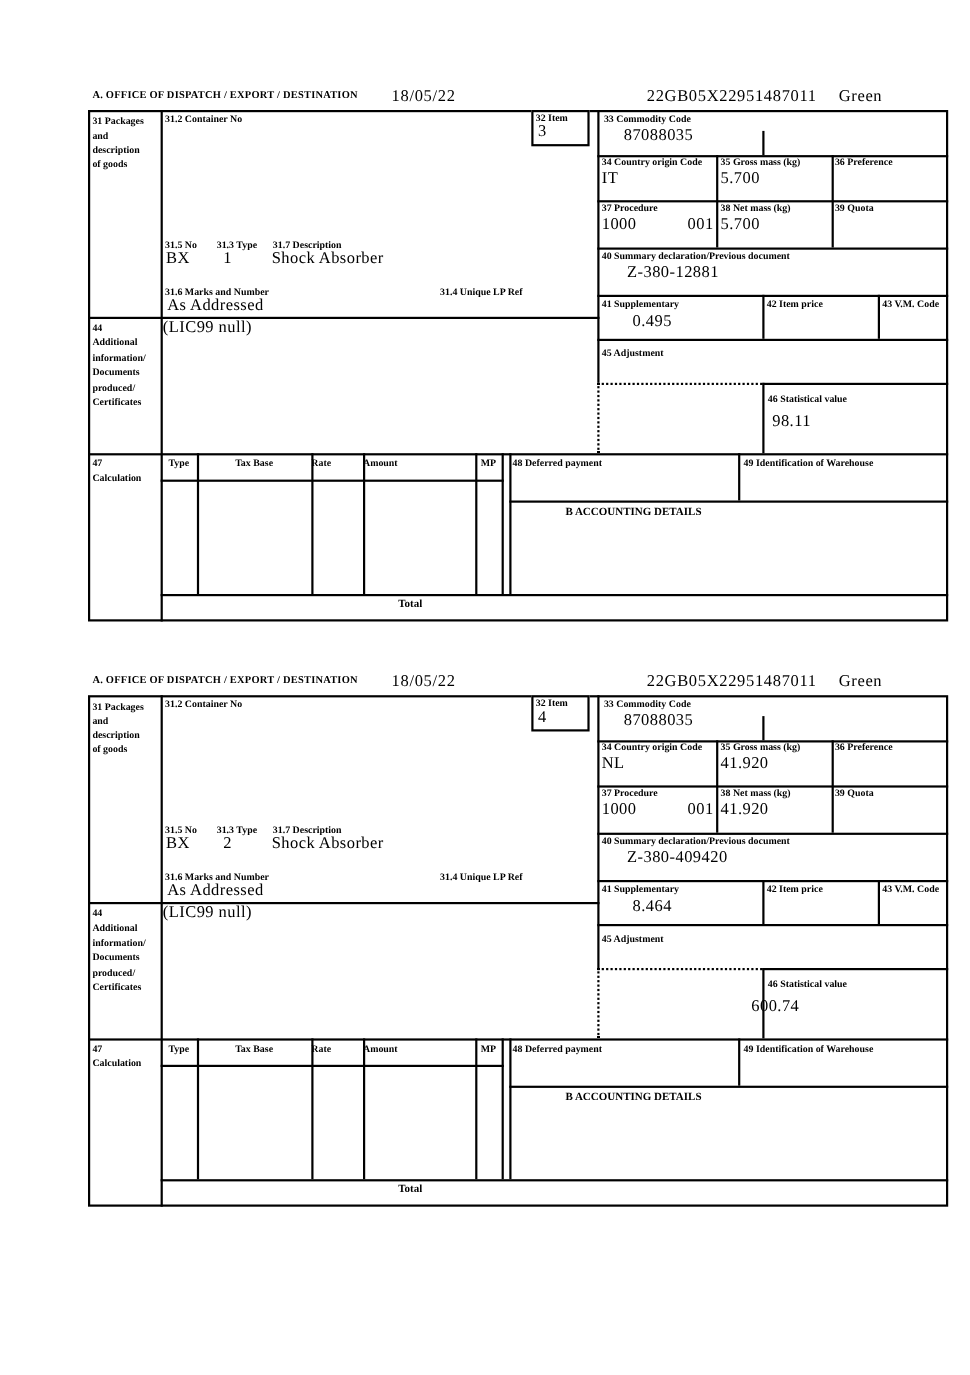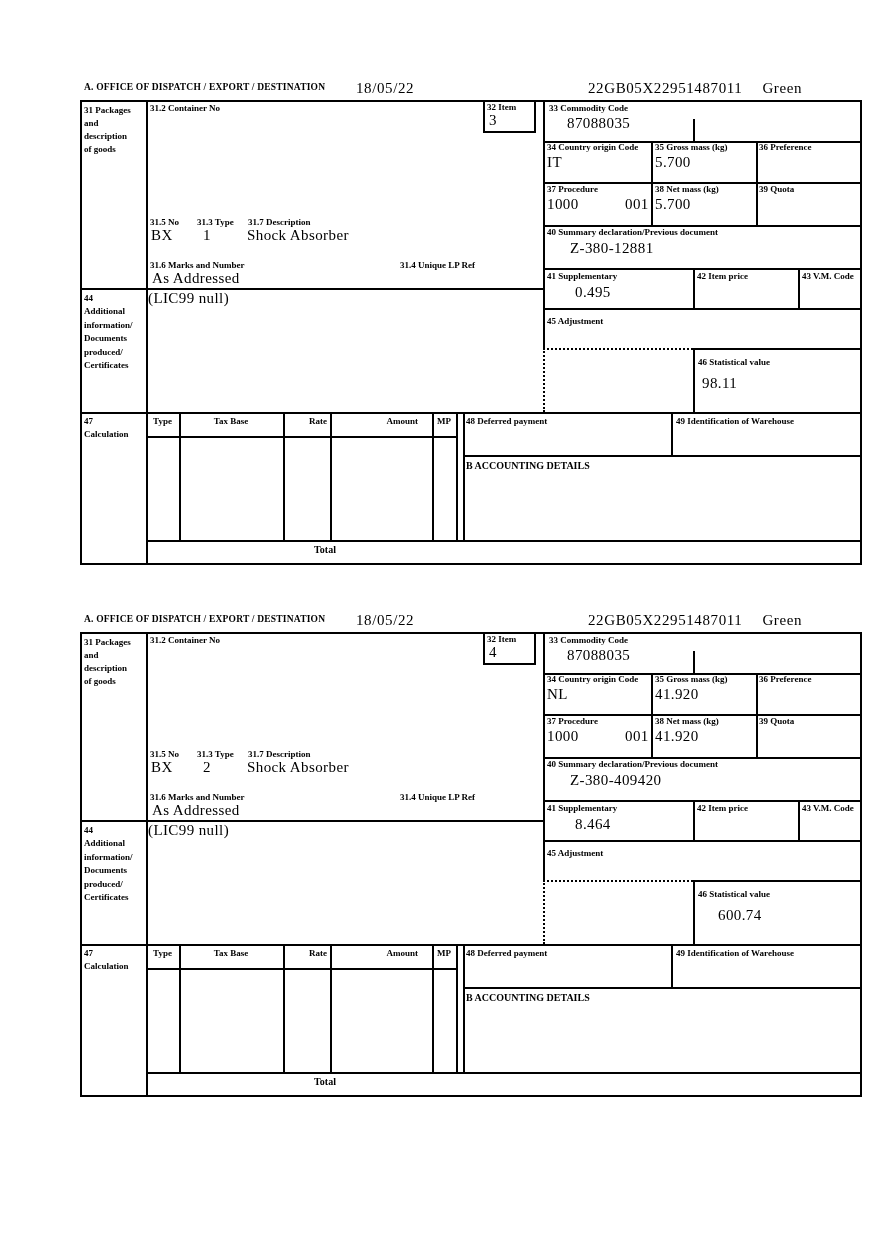"Rate" .rgt { text-align: right -> left }
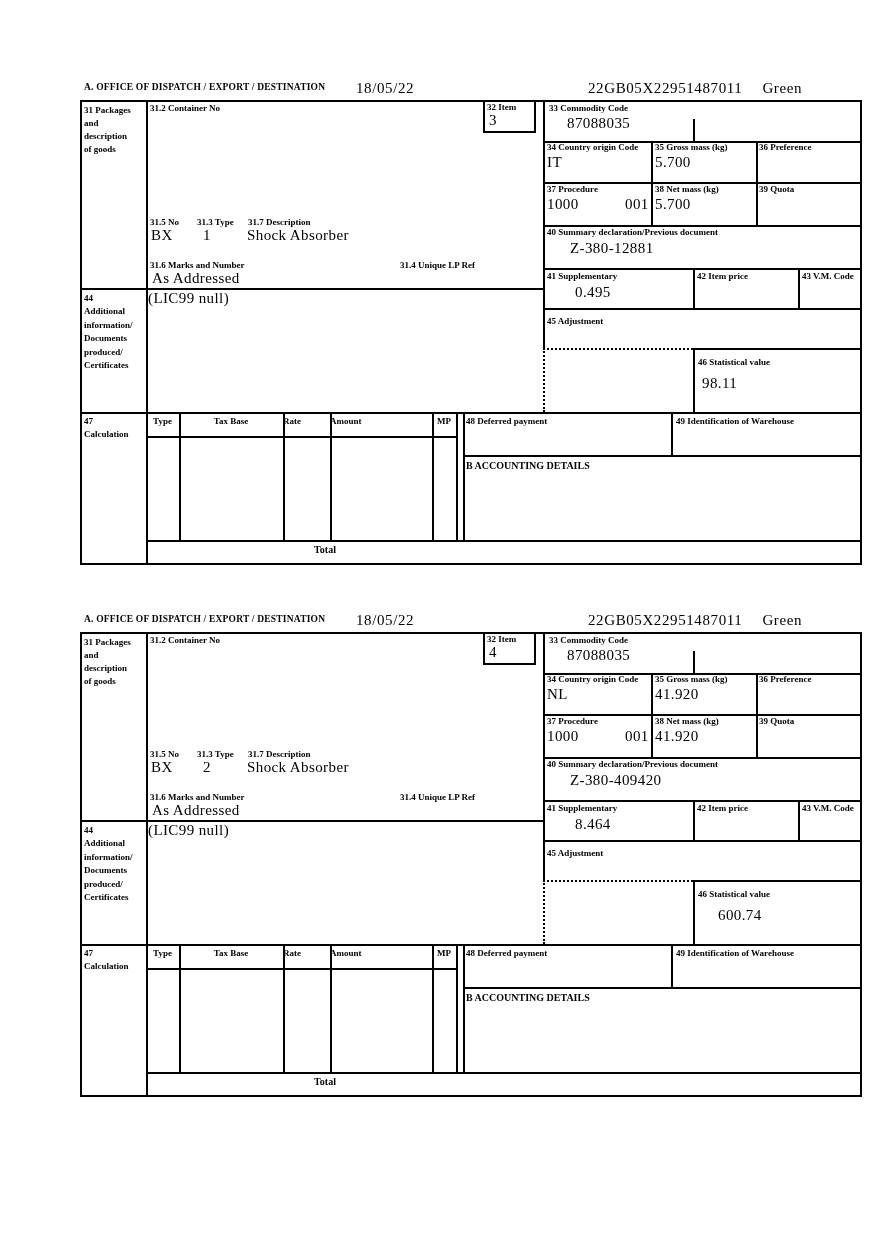"B ACCOUNTING DETAILS" .lbl10 { margin-left: none -> 48px }
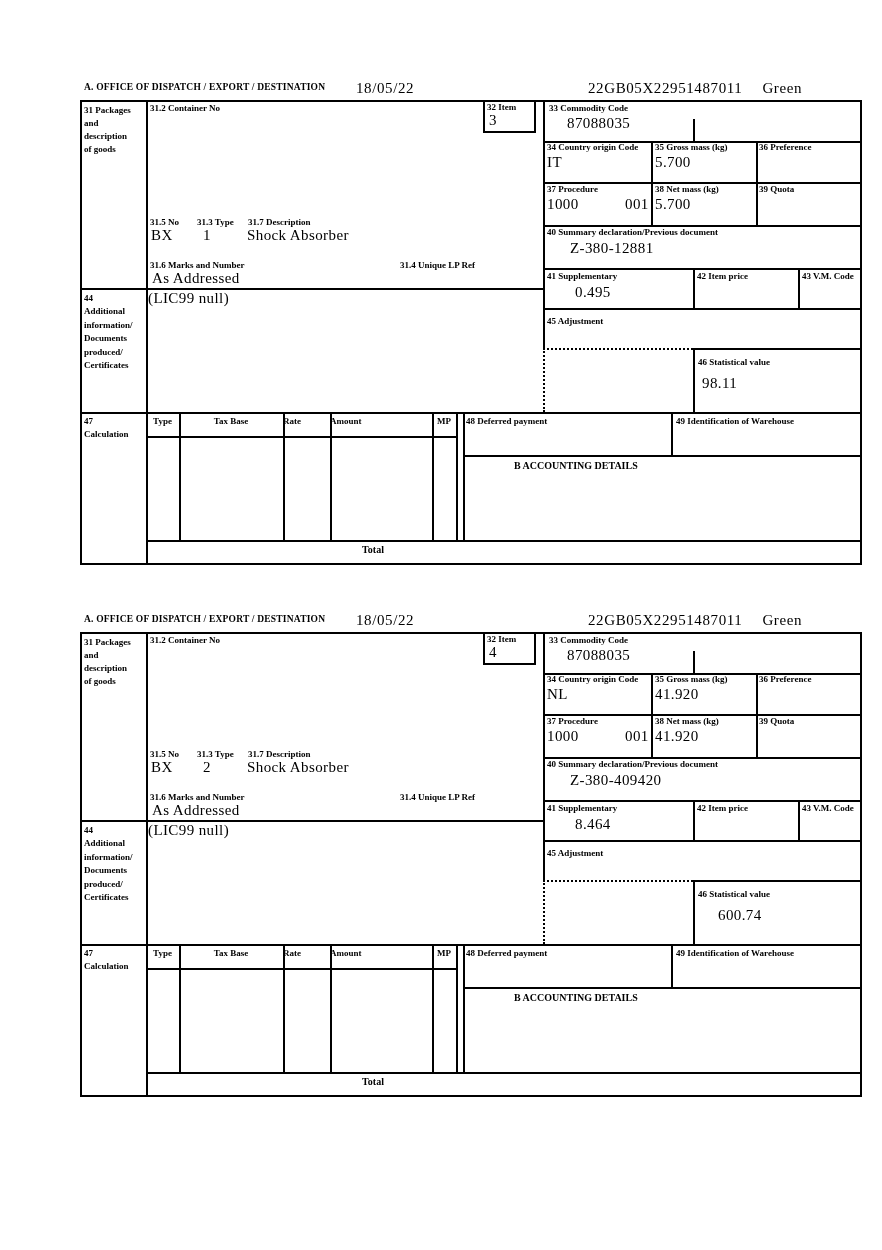"600.74" div.t { left: 638px -> 603px }
